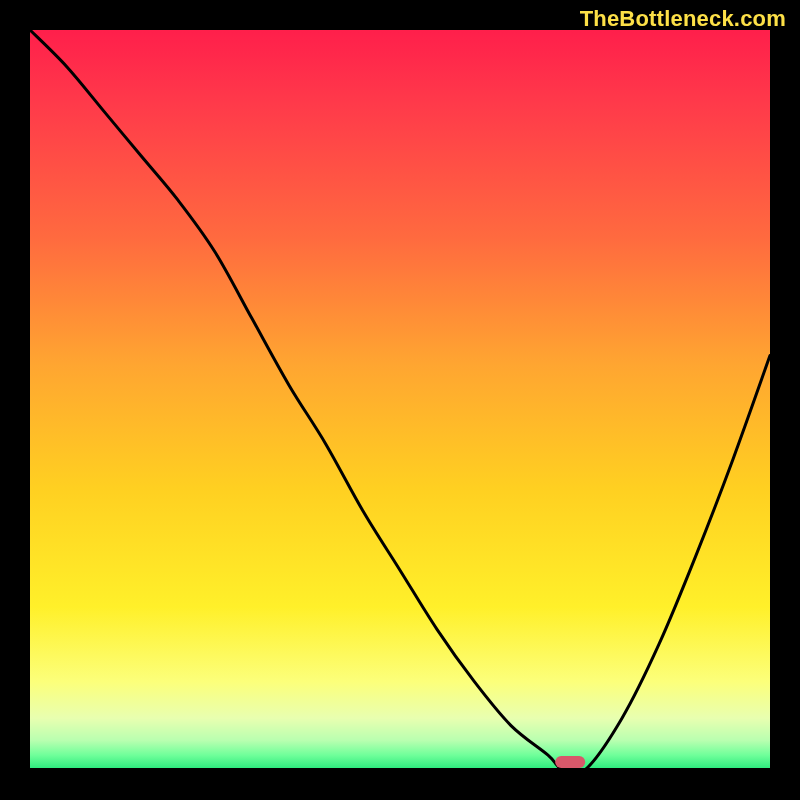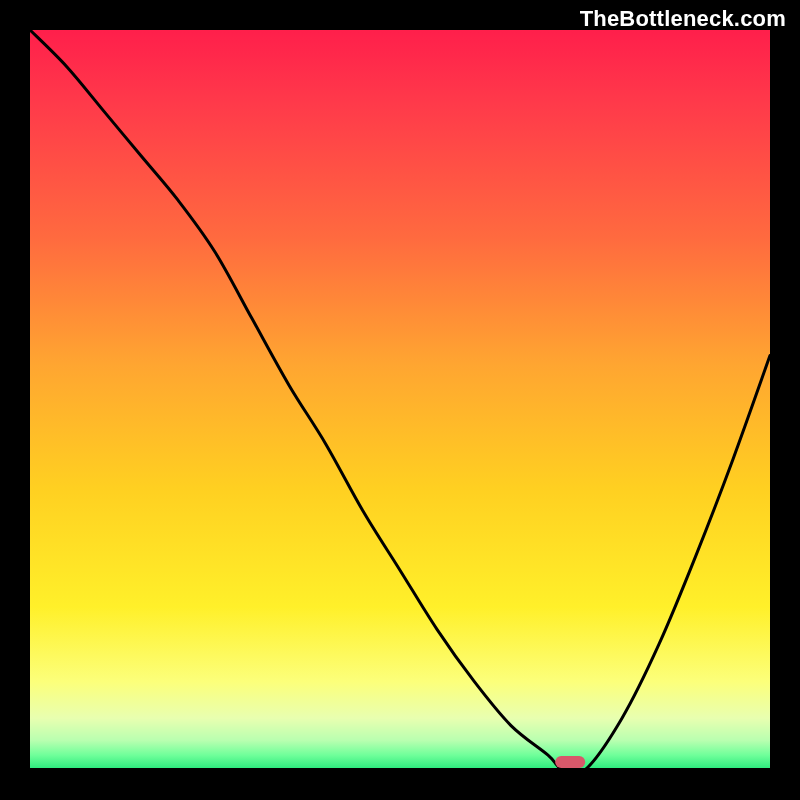"TheBottleneck.com" .watermark { color: #ffffff -> #fde047 }
